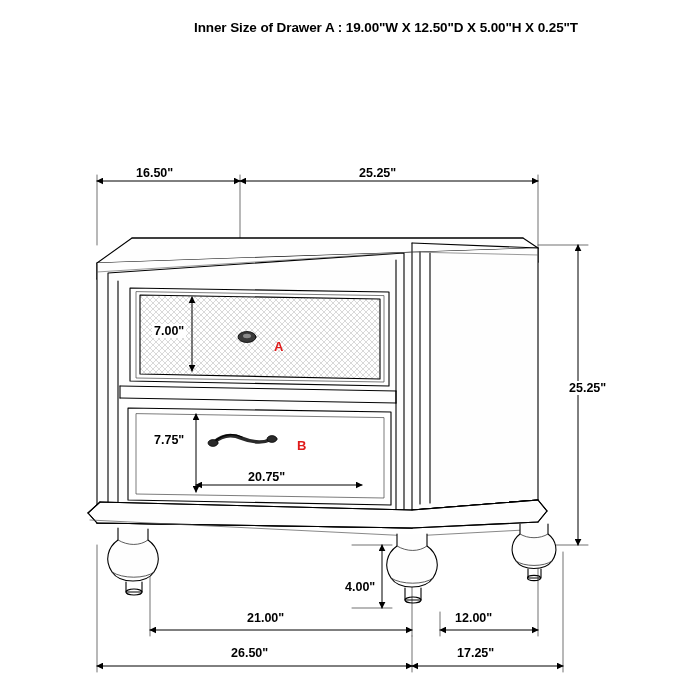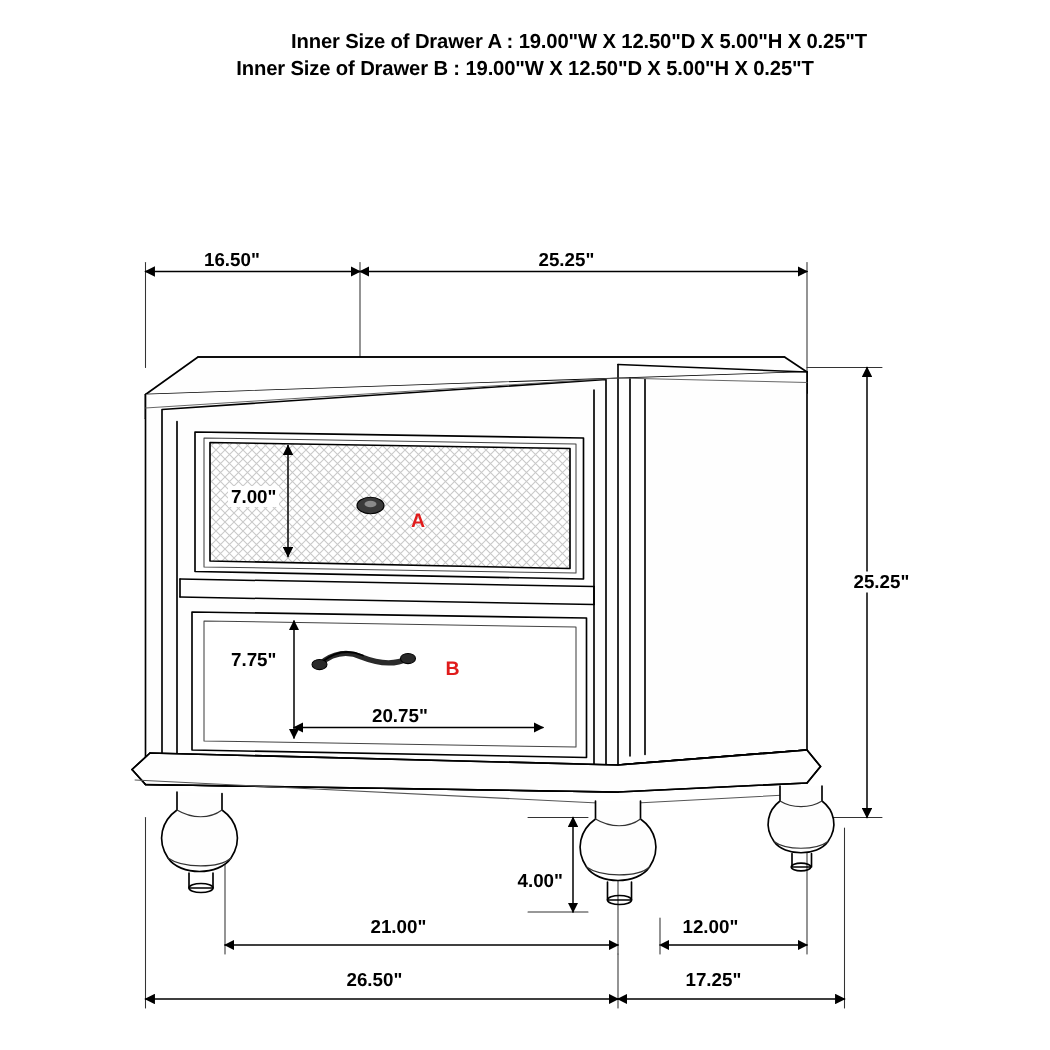"Inner Size of Drawer B" div.hdr { html: <div>Inner Size of Drawer B : 19.00"W X 12.50"D X 5.00"H X 0.25"T</div> -> none }
